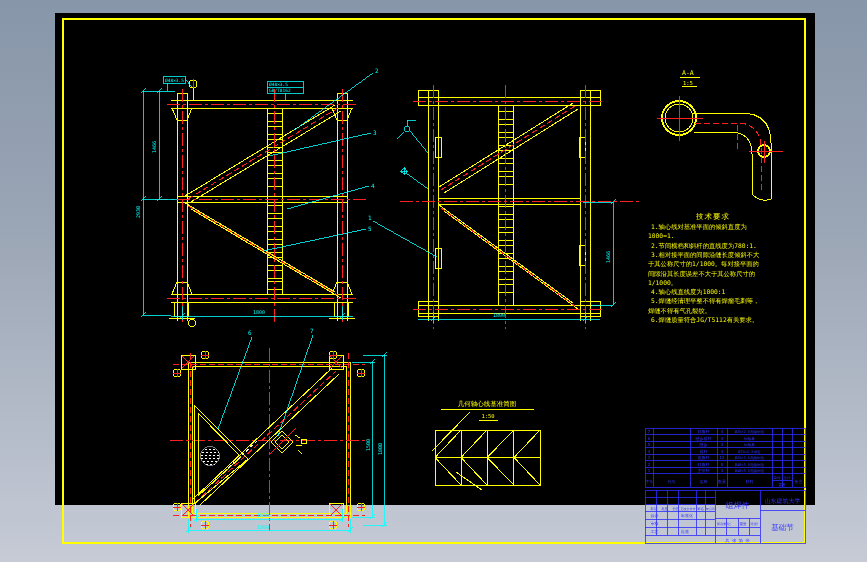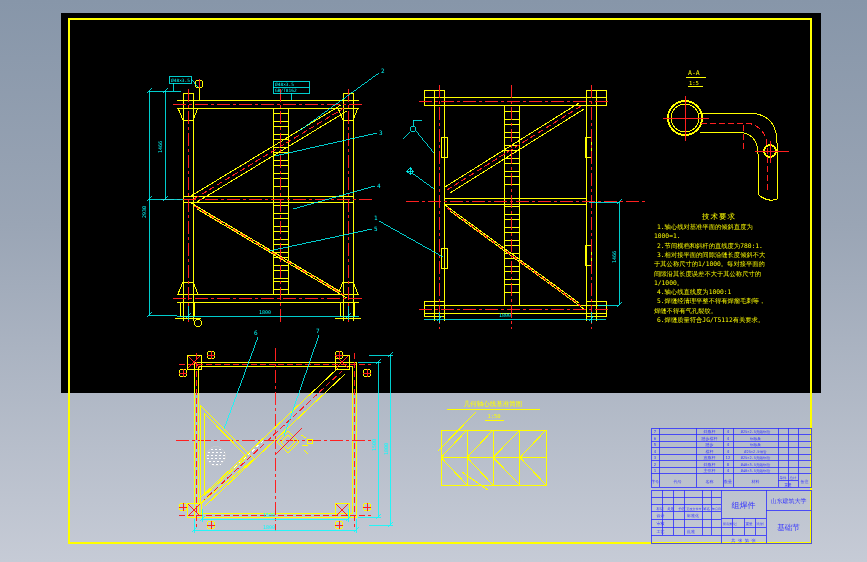"A-A" .sheet { height: 380px -> 492px; left: 61px -> 55px }
